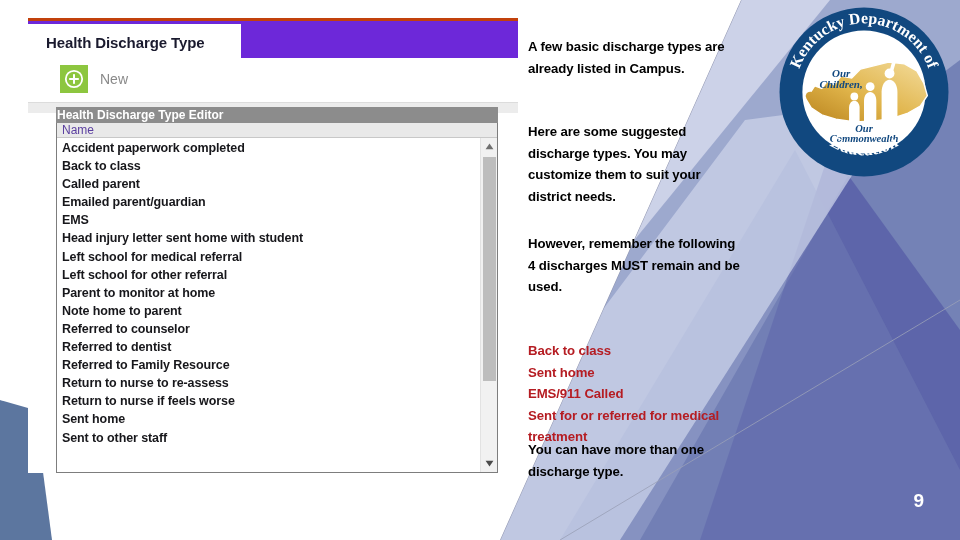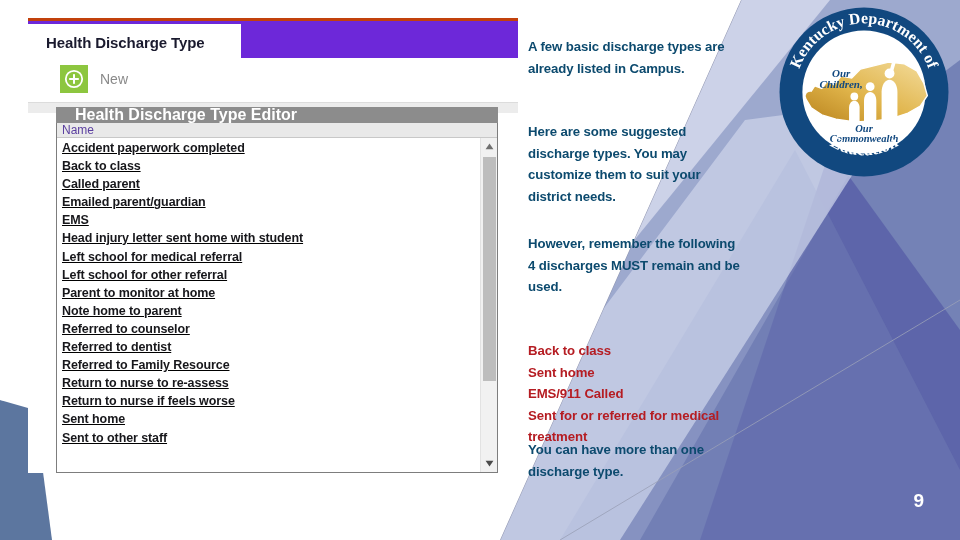"A few basic discharge types" .slide-text { color: #0c4a6e -> #000000 }
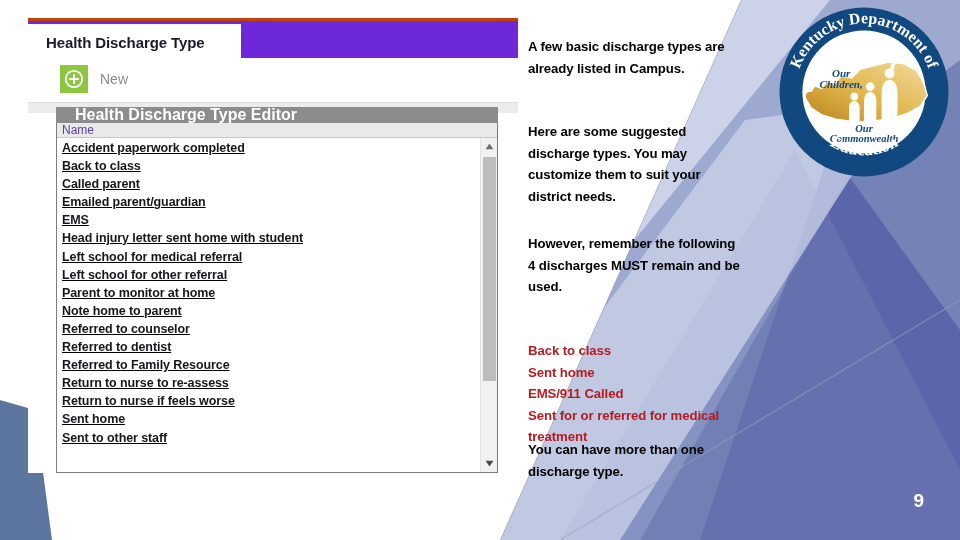"Health Discharge Type Editor" .editor-title { font-size: 16px -> 12px; padding-left: 19px -> 1px }
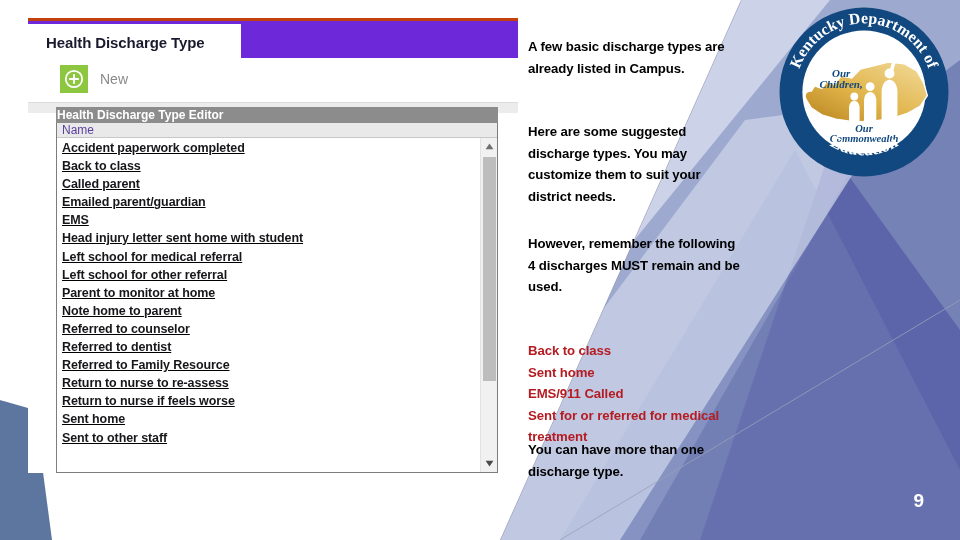"Accident paperwork completed" .grid-body { text-decoration: underline -> none }
